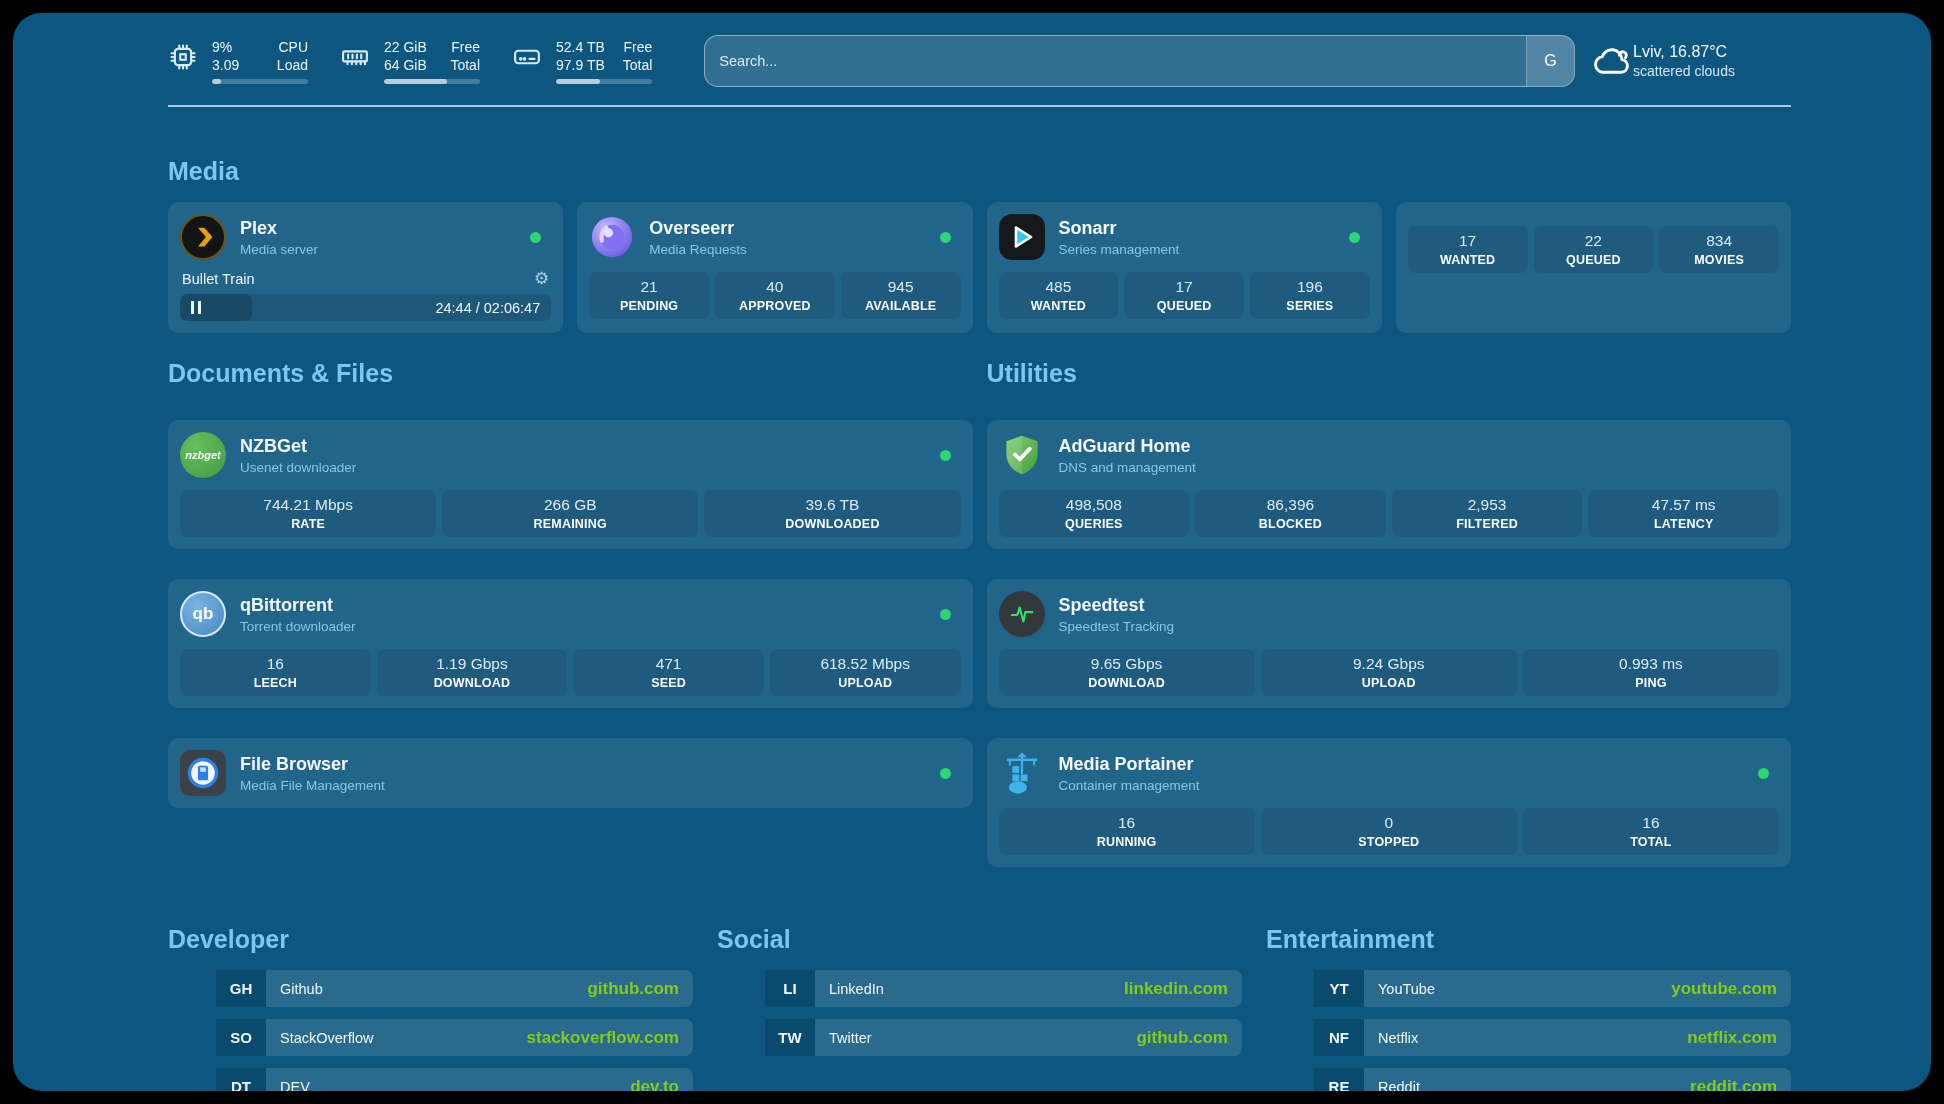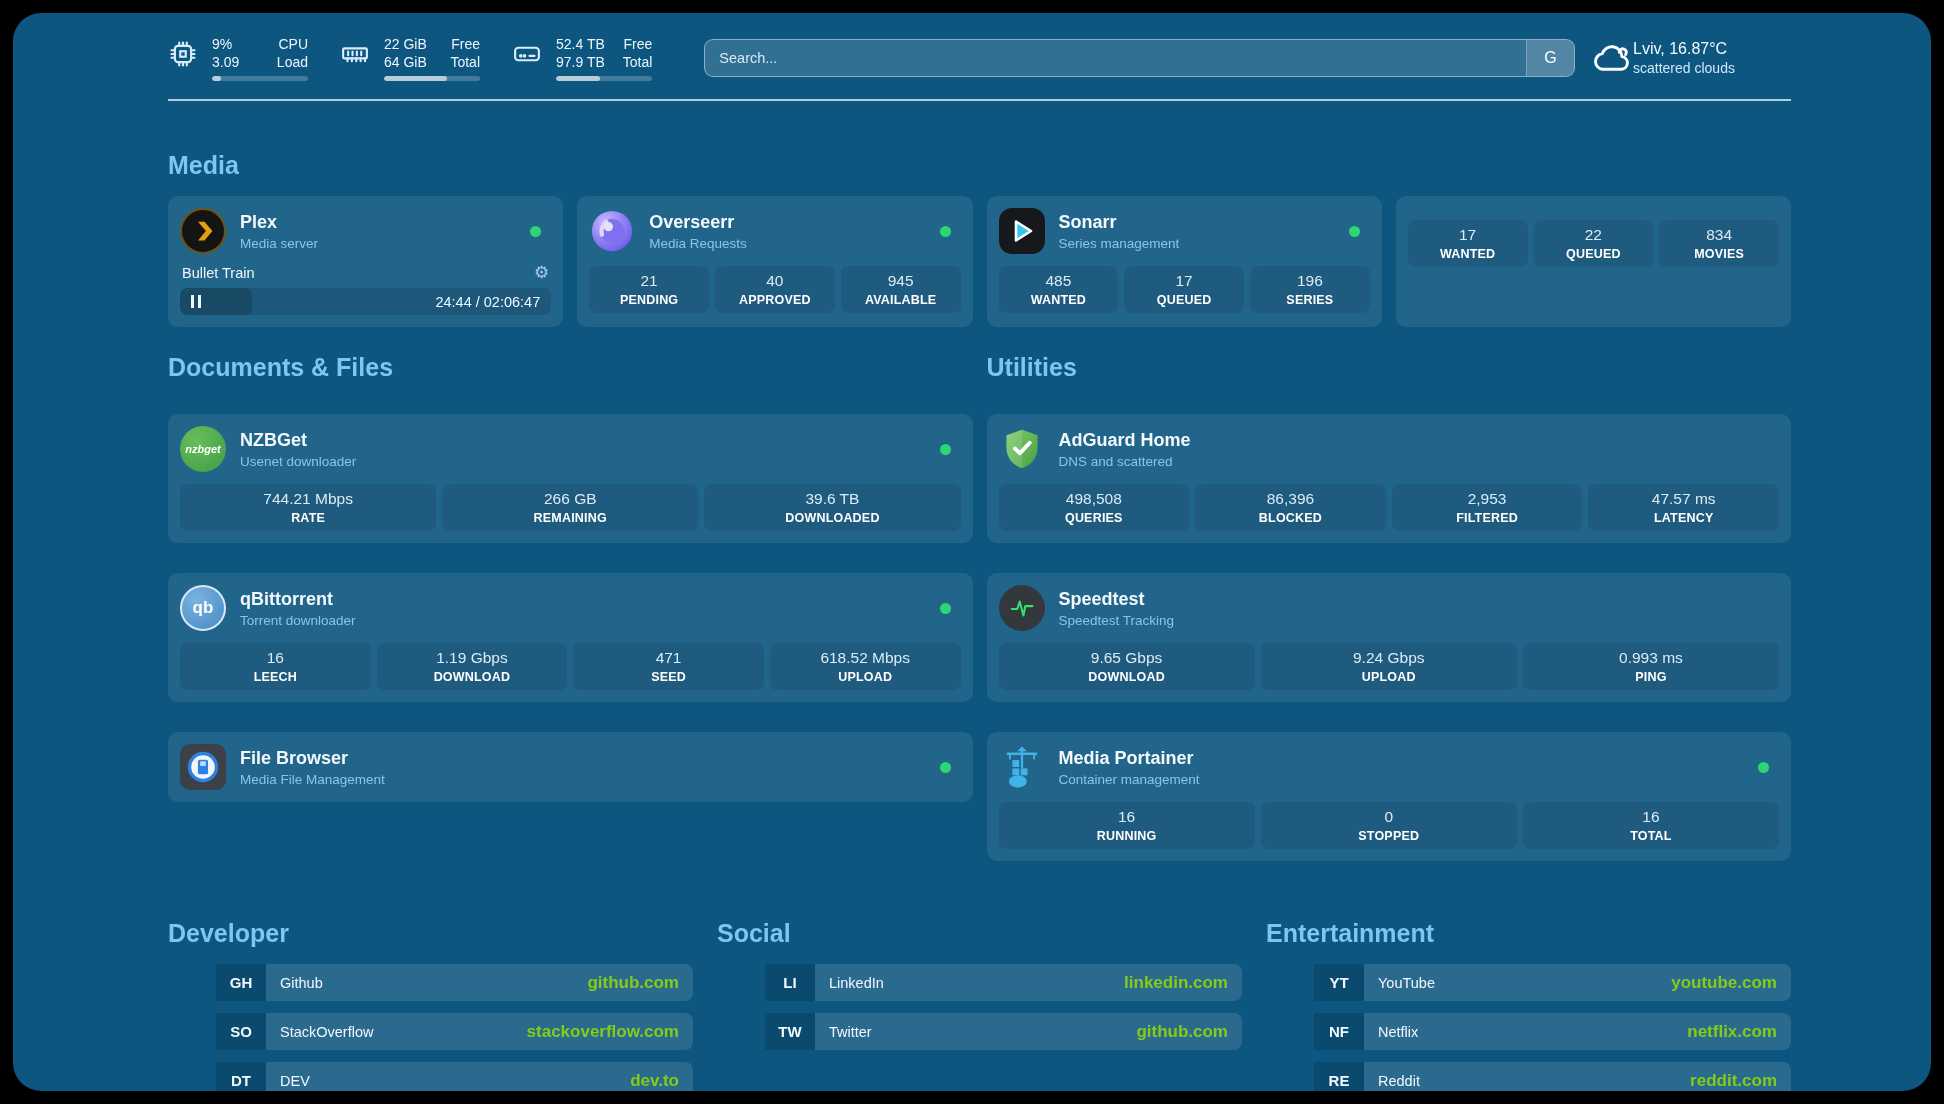"Search..." .search-wrap { border-radius: 9px -> 14px; height: 38px -> 52px }
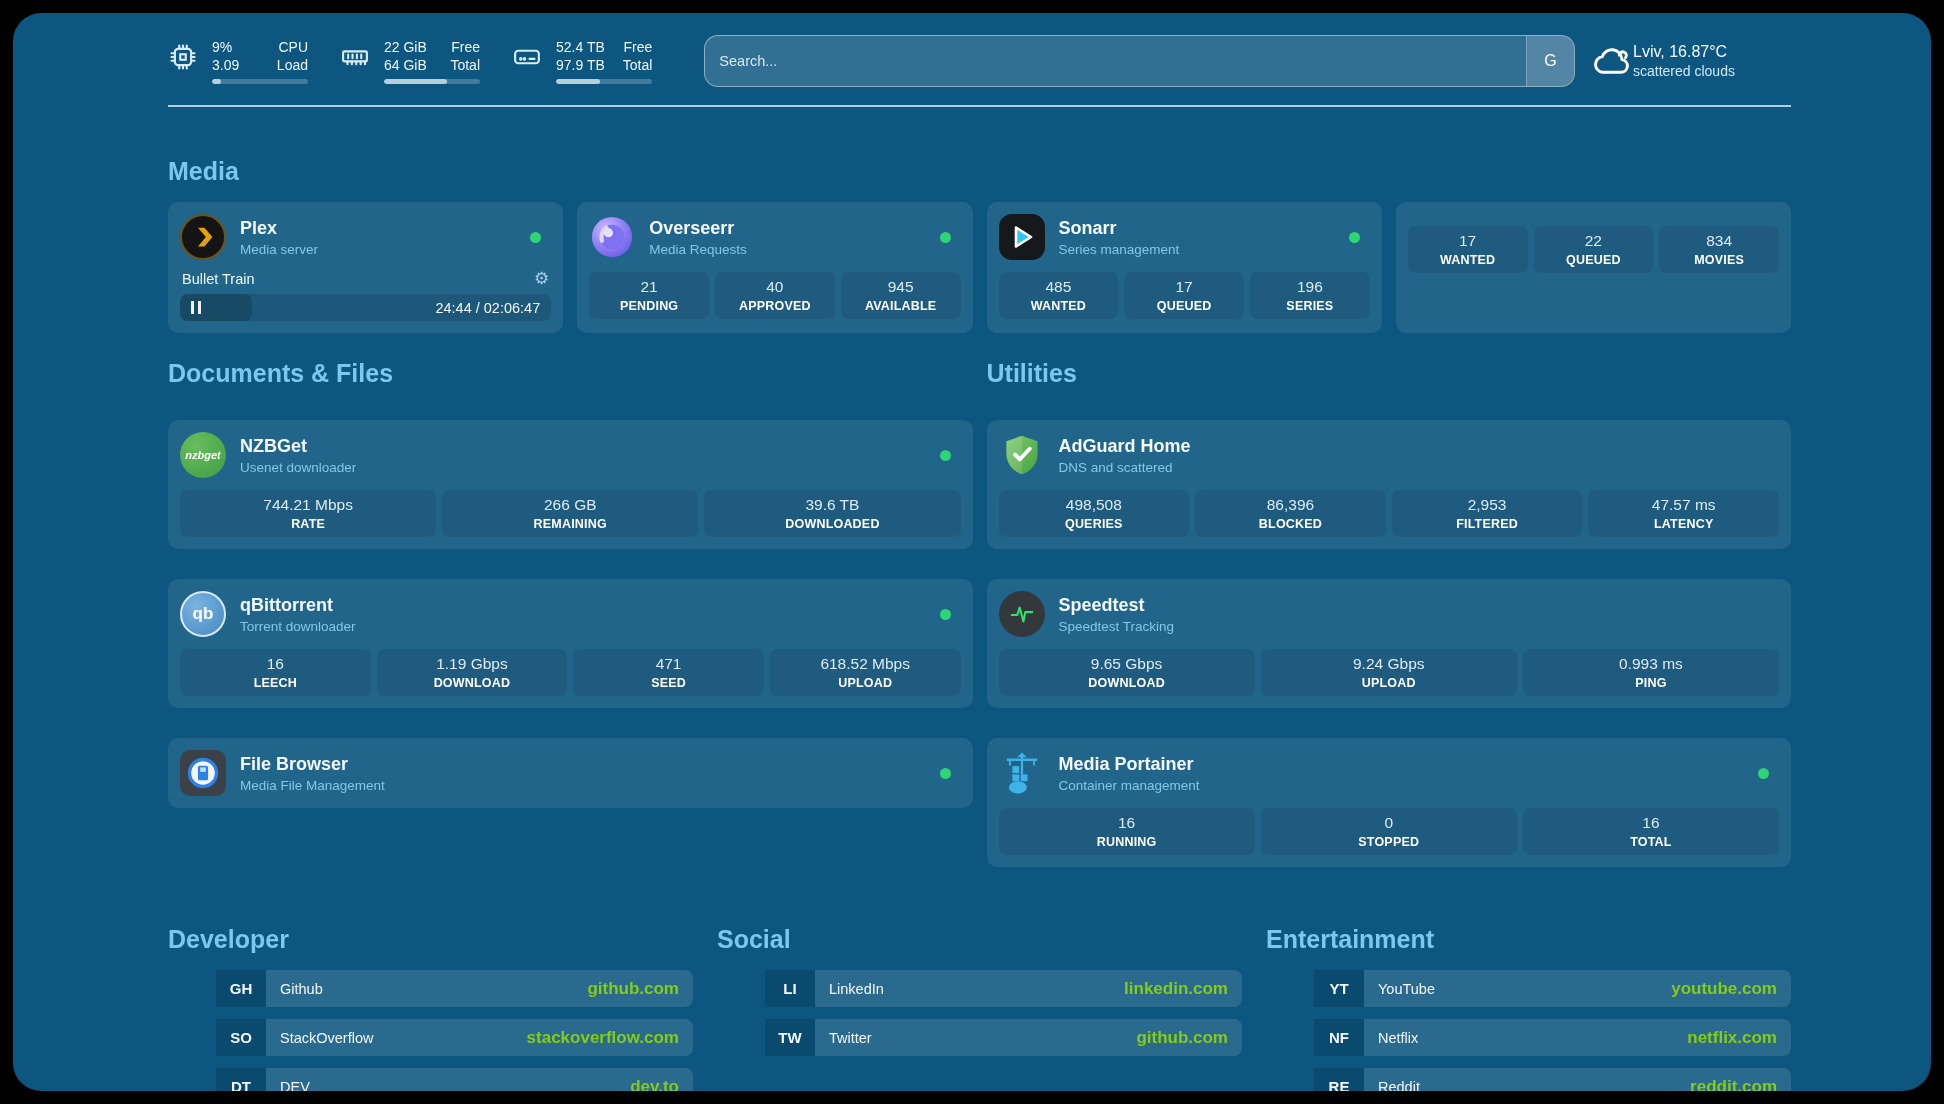"DNS and scattered" div.app-sub { text: scattered -> management }
